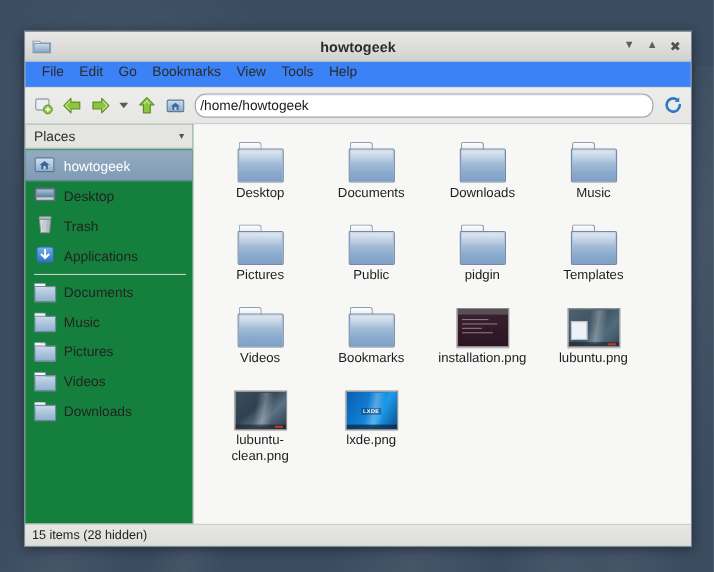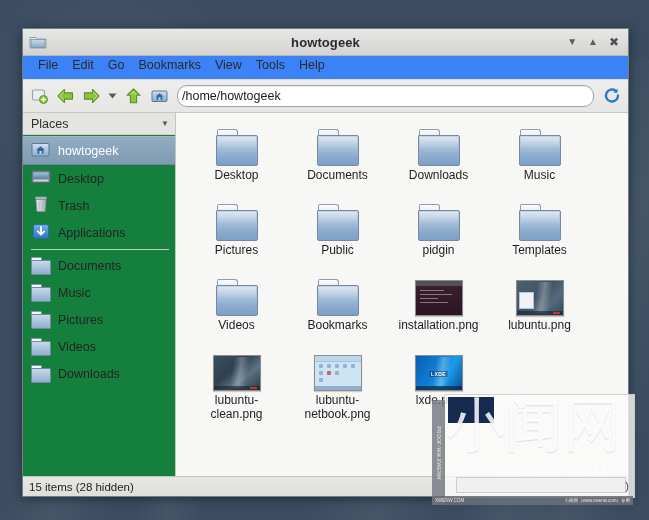"lubuntu-netbook.png" div.fitem { html: <div> <div> <span> <span></span> <span></span> <span></span> <span></span> <span></span> <span></span> <span></span> <span></span> <span></span> <span></span> <span></span> </span> </div> <div>lubuntu-netbook.png</div> </div> -> none }
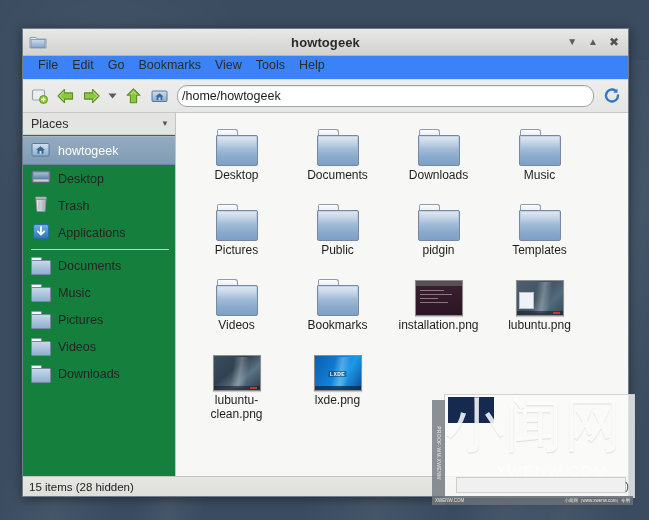"小闻网" div { html: <div> <div></div> <div></div> <div>小闻网</div> <div>XWENW.COM</div> <div></div> <div>)</div> <div> <span>PROOF-WM.XWENW</span> </div> <div> <span>XWENW.COM</span> <span>小闻网（www.xwenw.com）专用</span> </div> </div> -> none }
